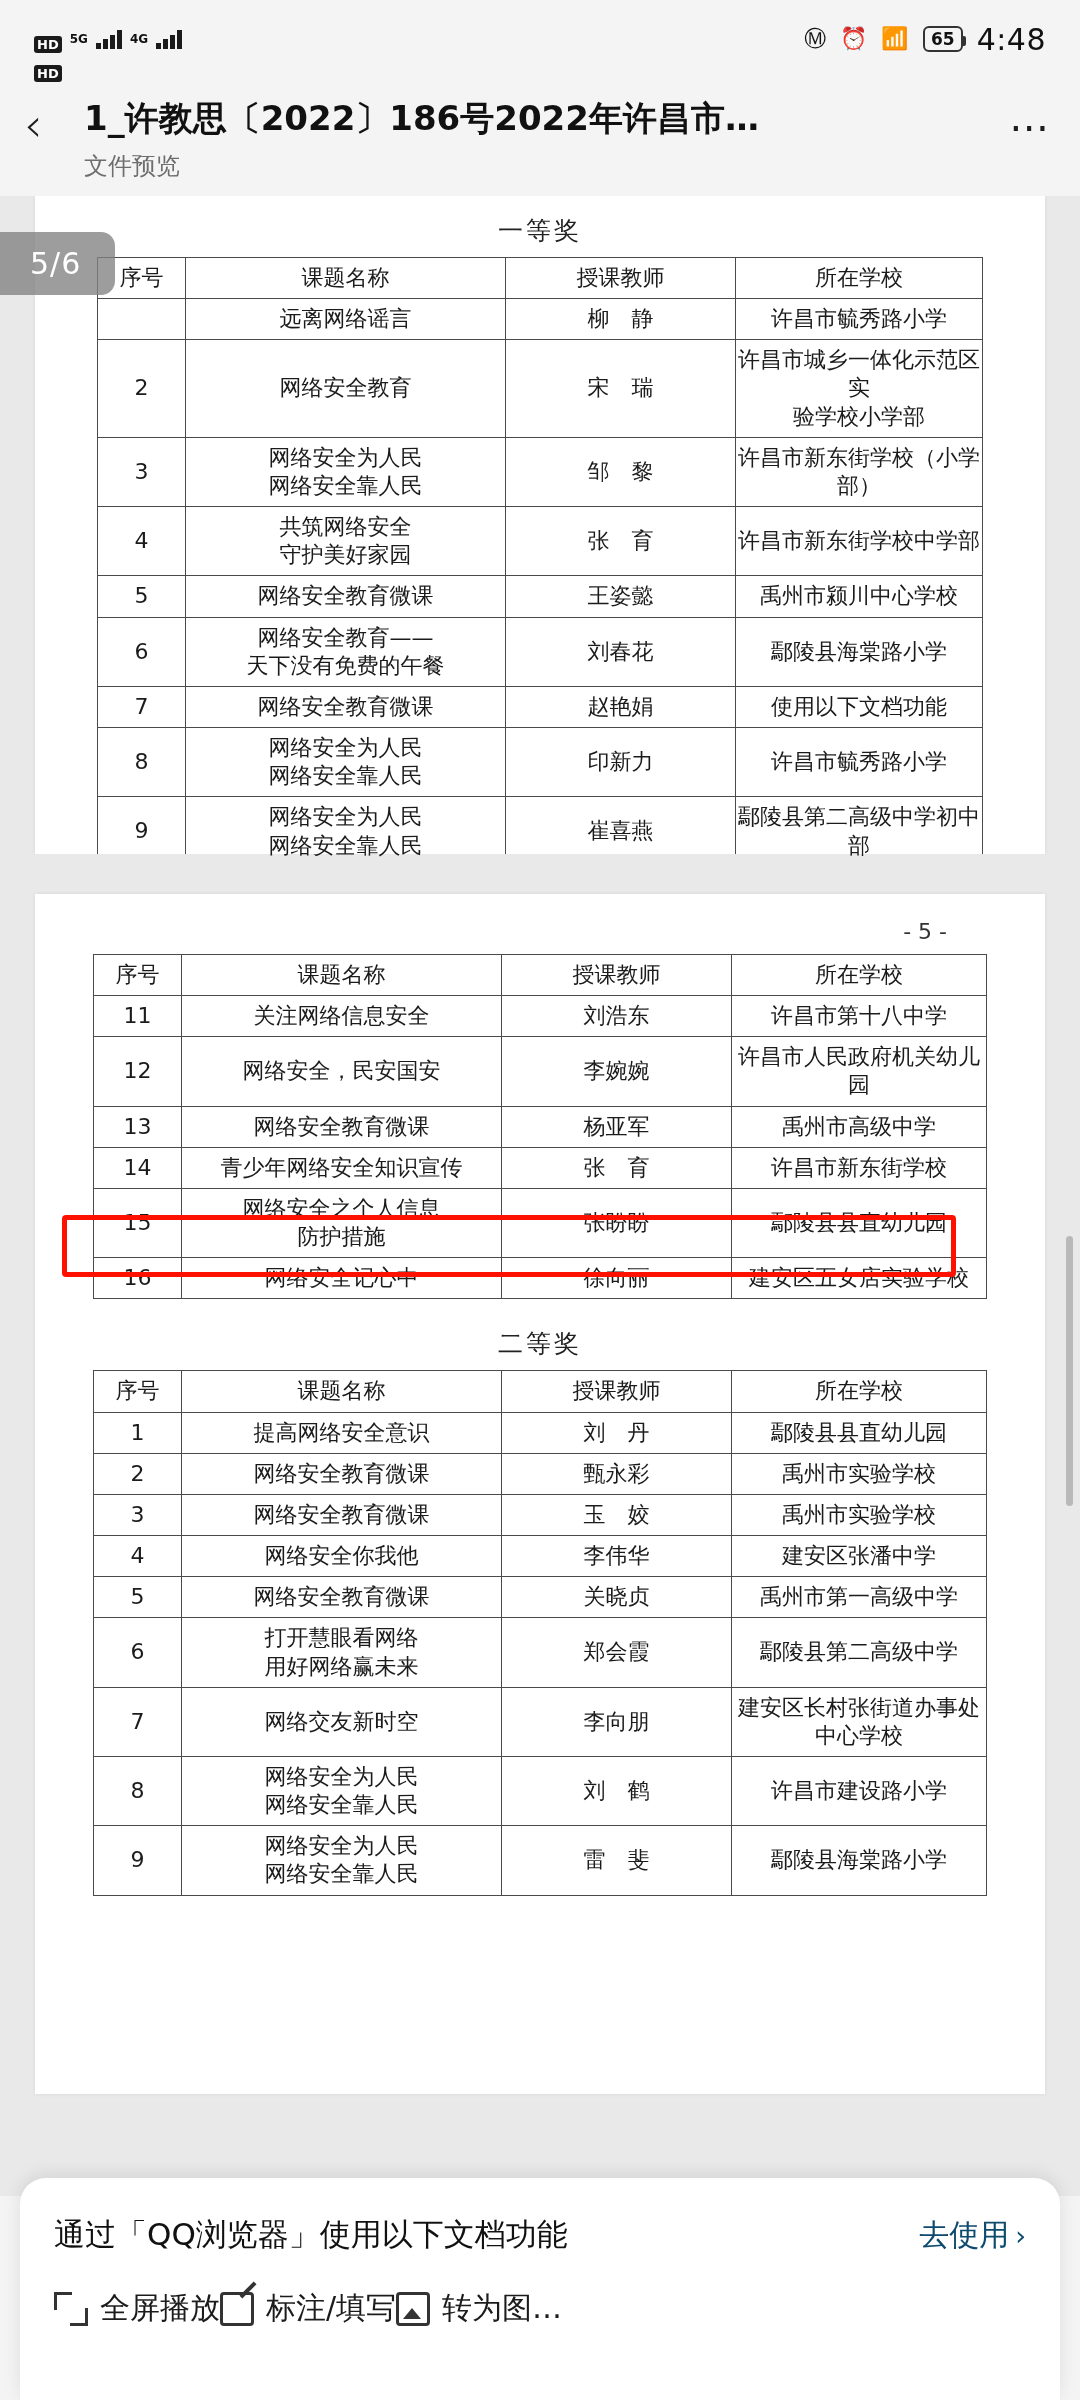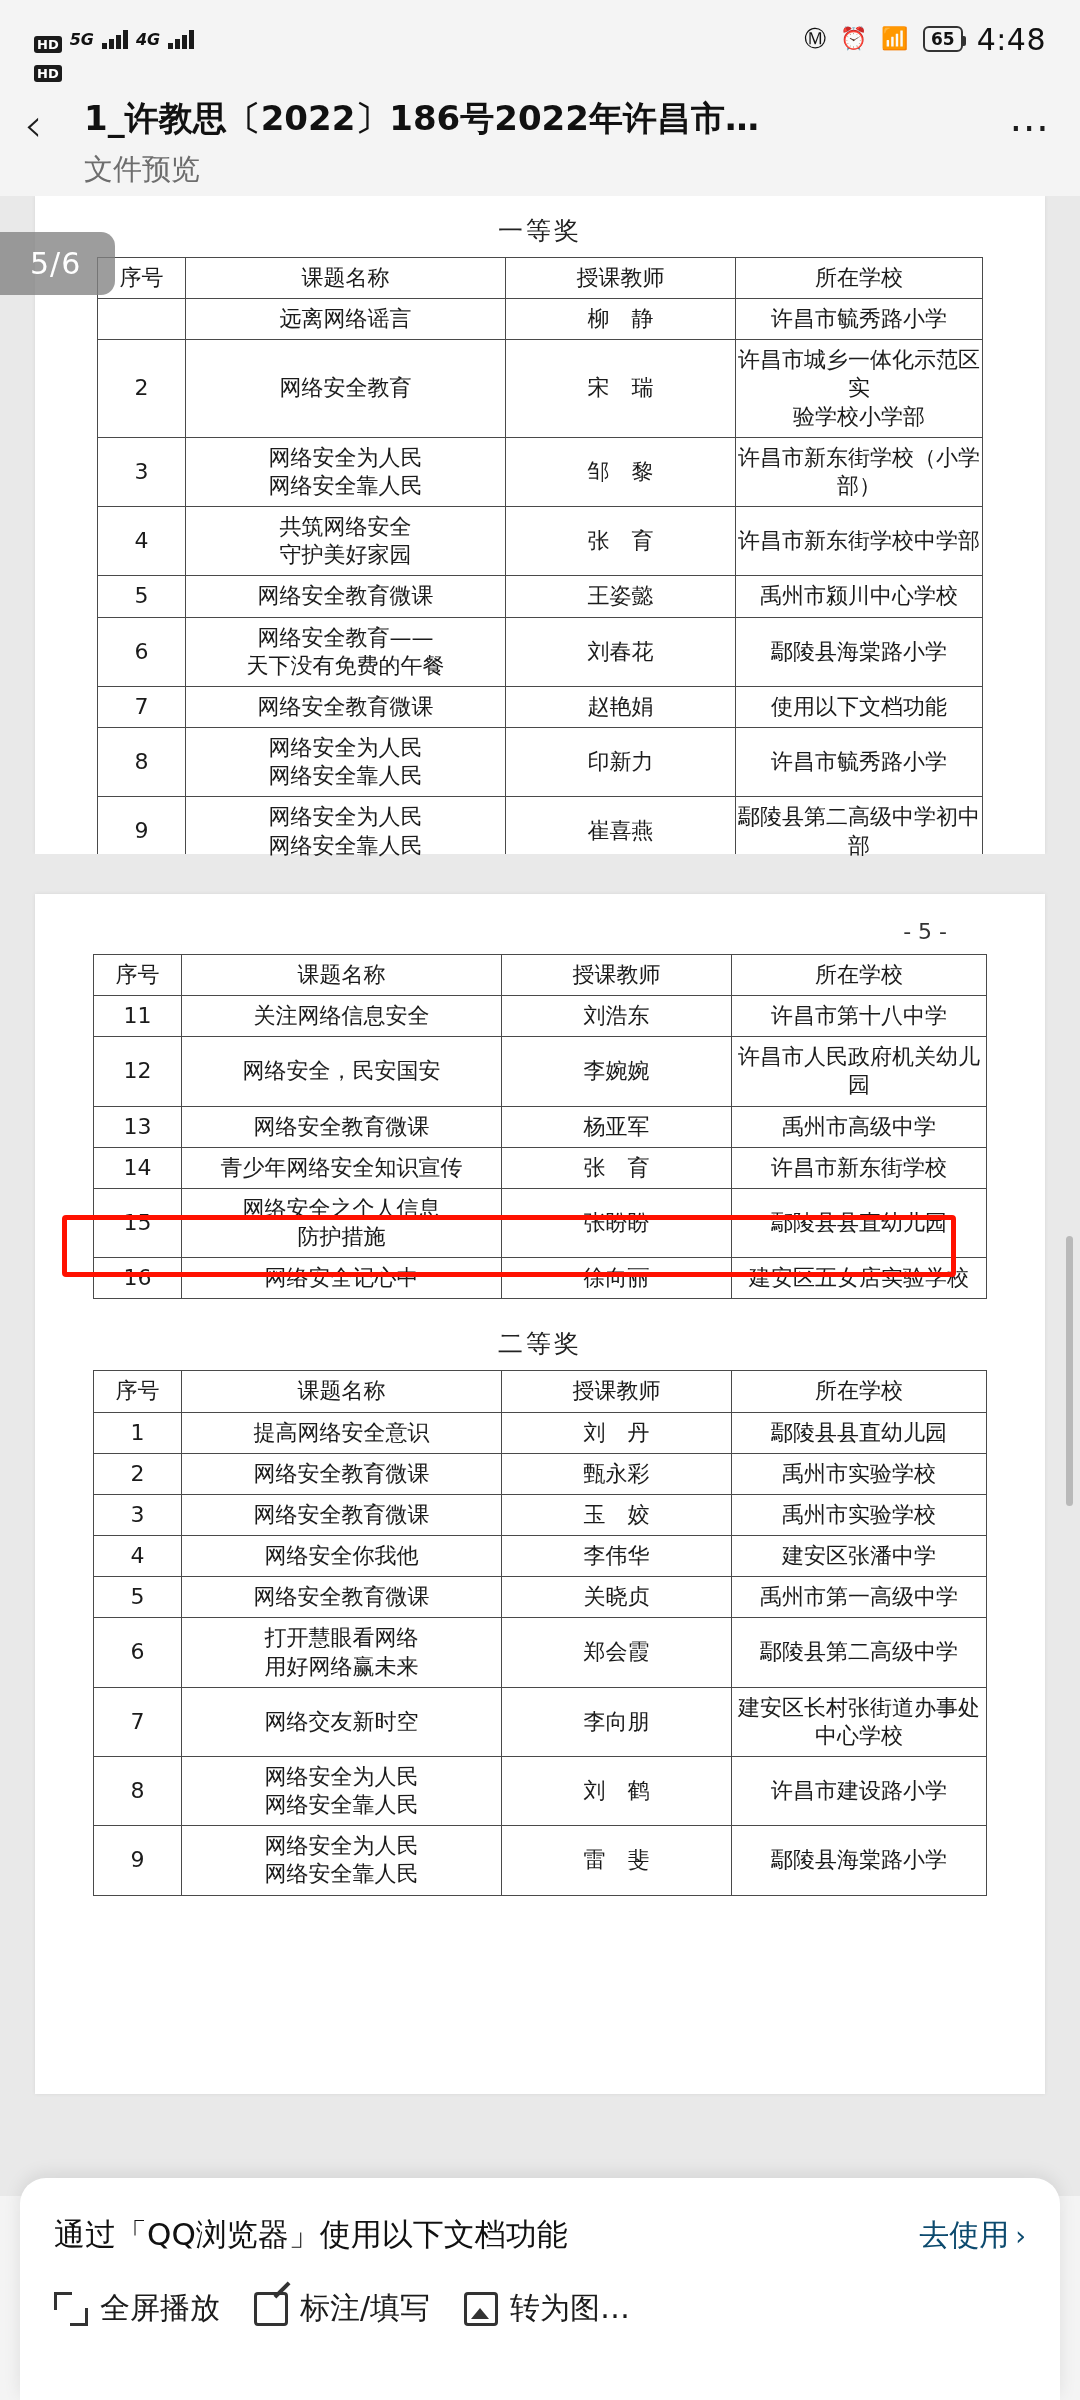"5G" .net-label { font-size: 16px -> 12px; font-style: italic -> none }
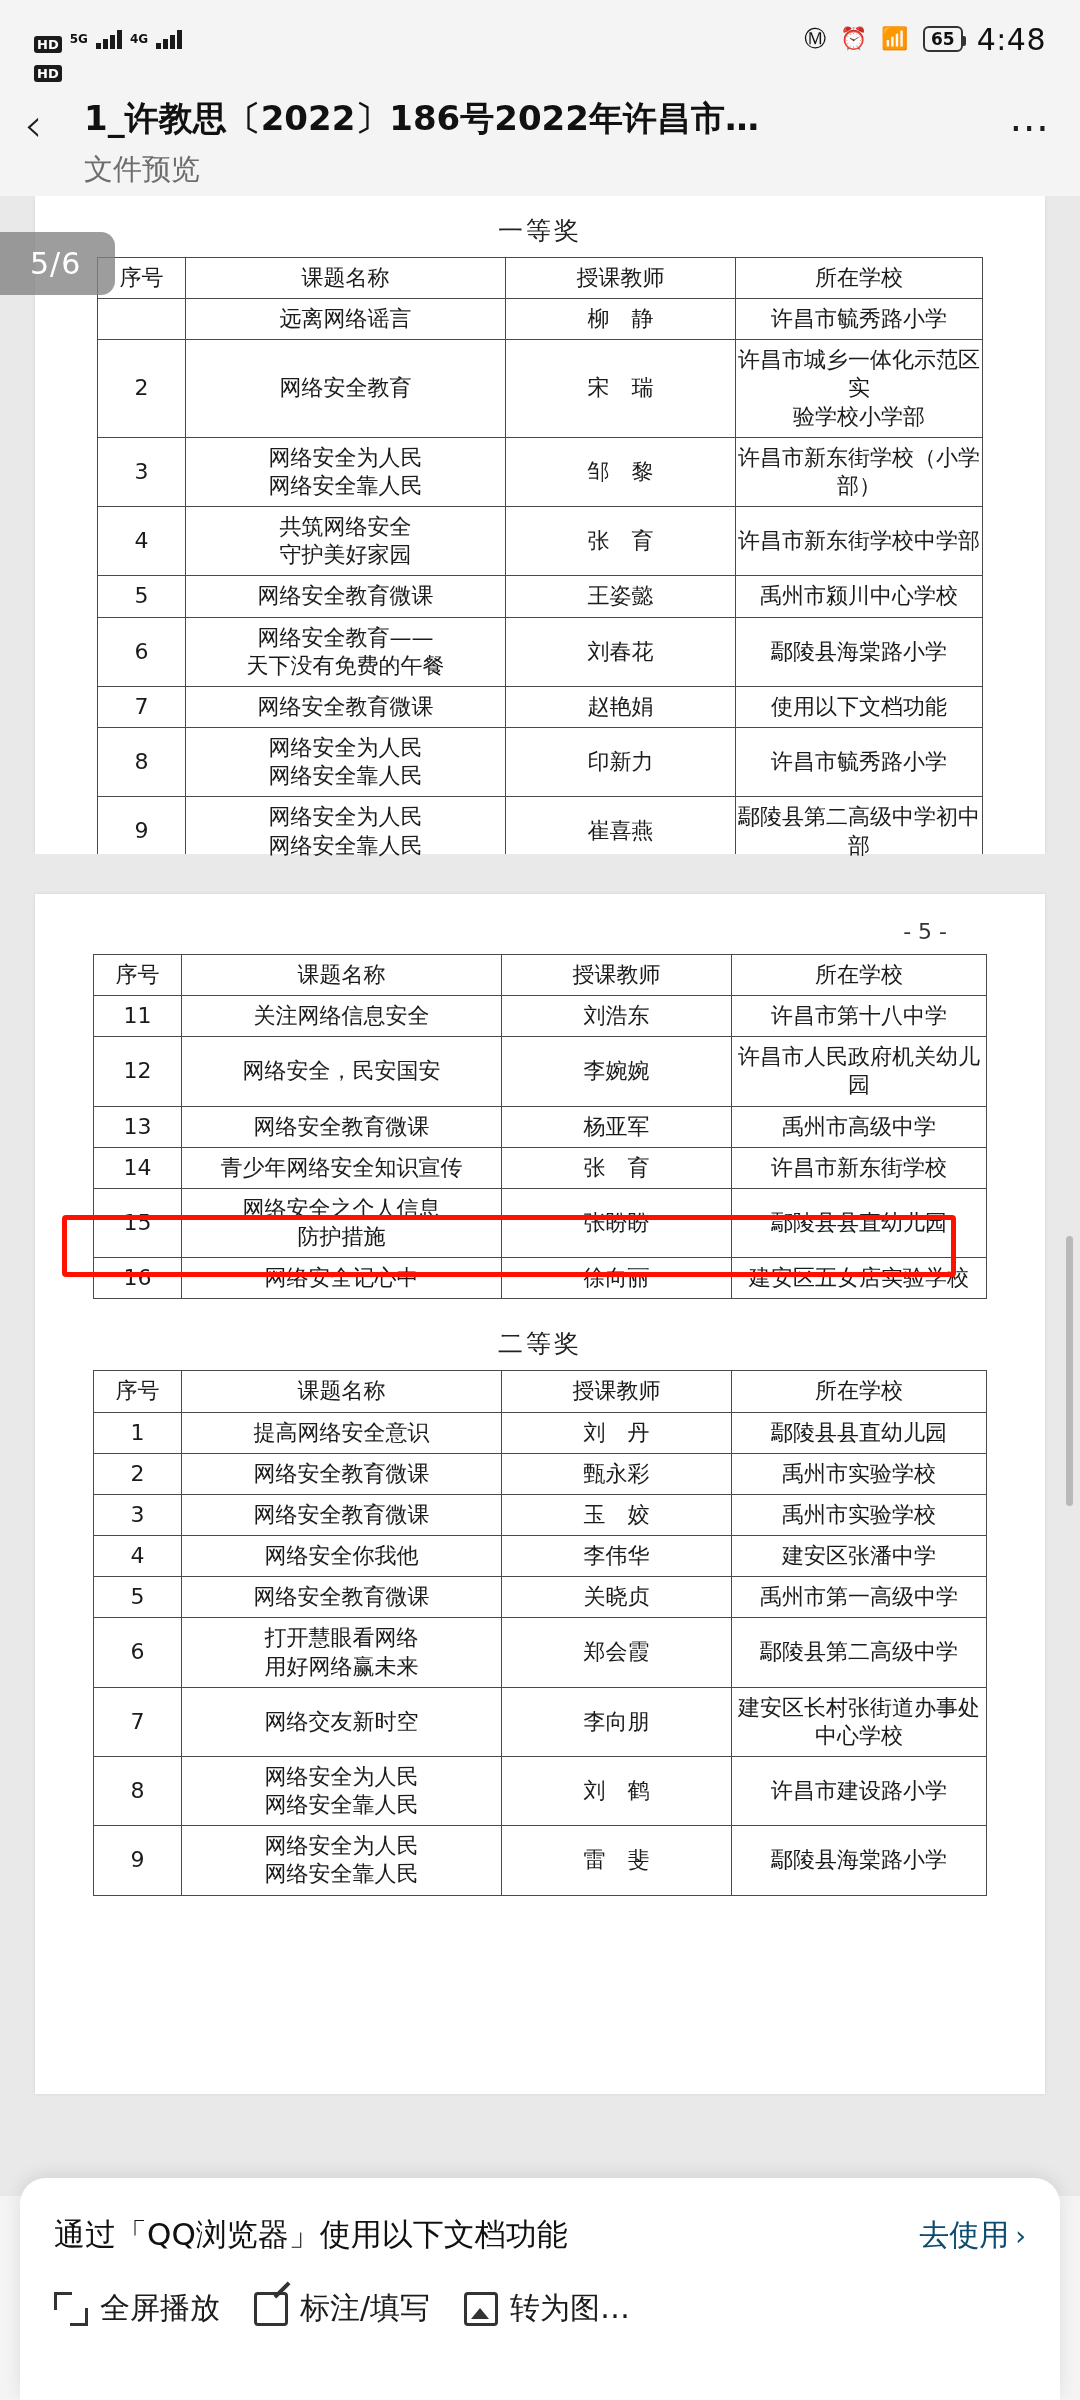"文件预览" .subtitle { font-size: 29px -> 24px }
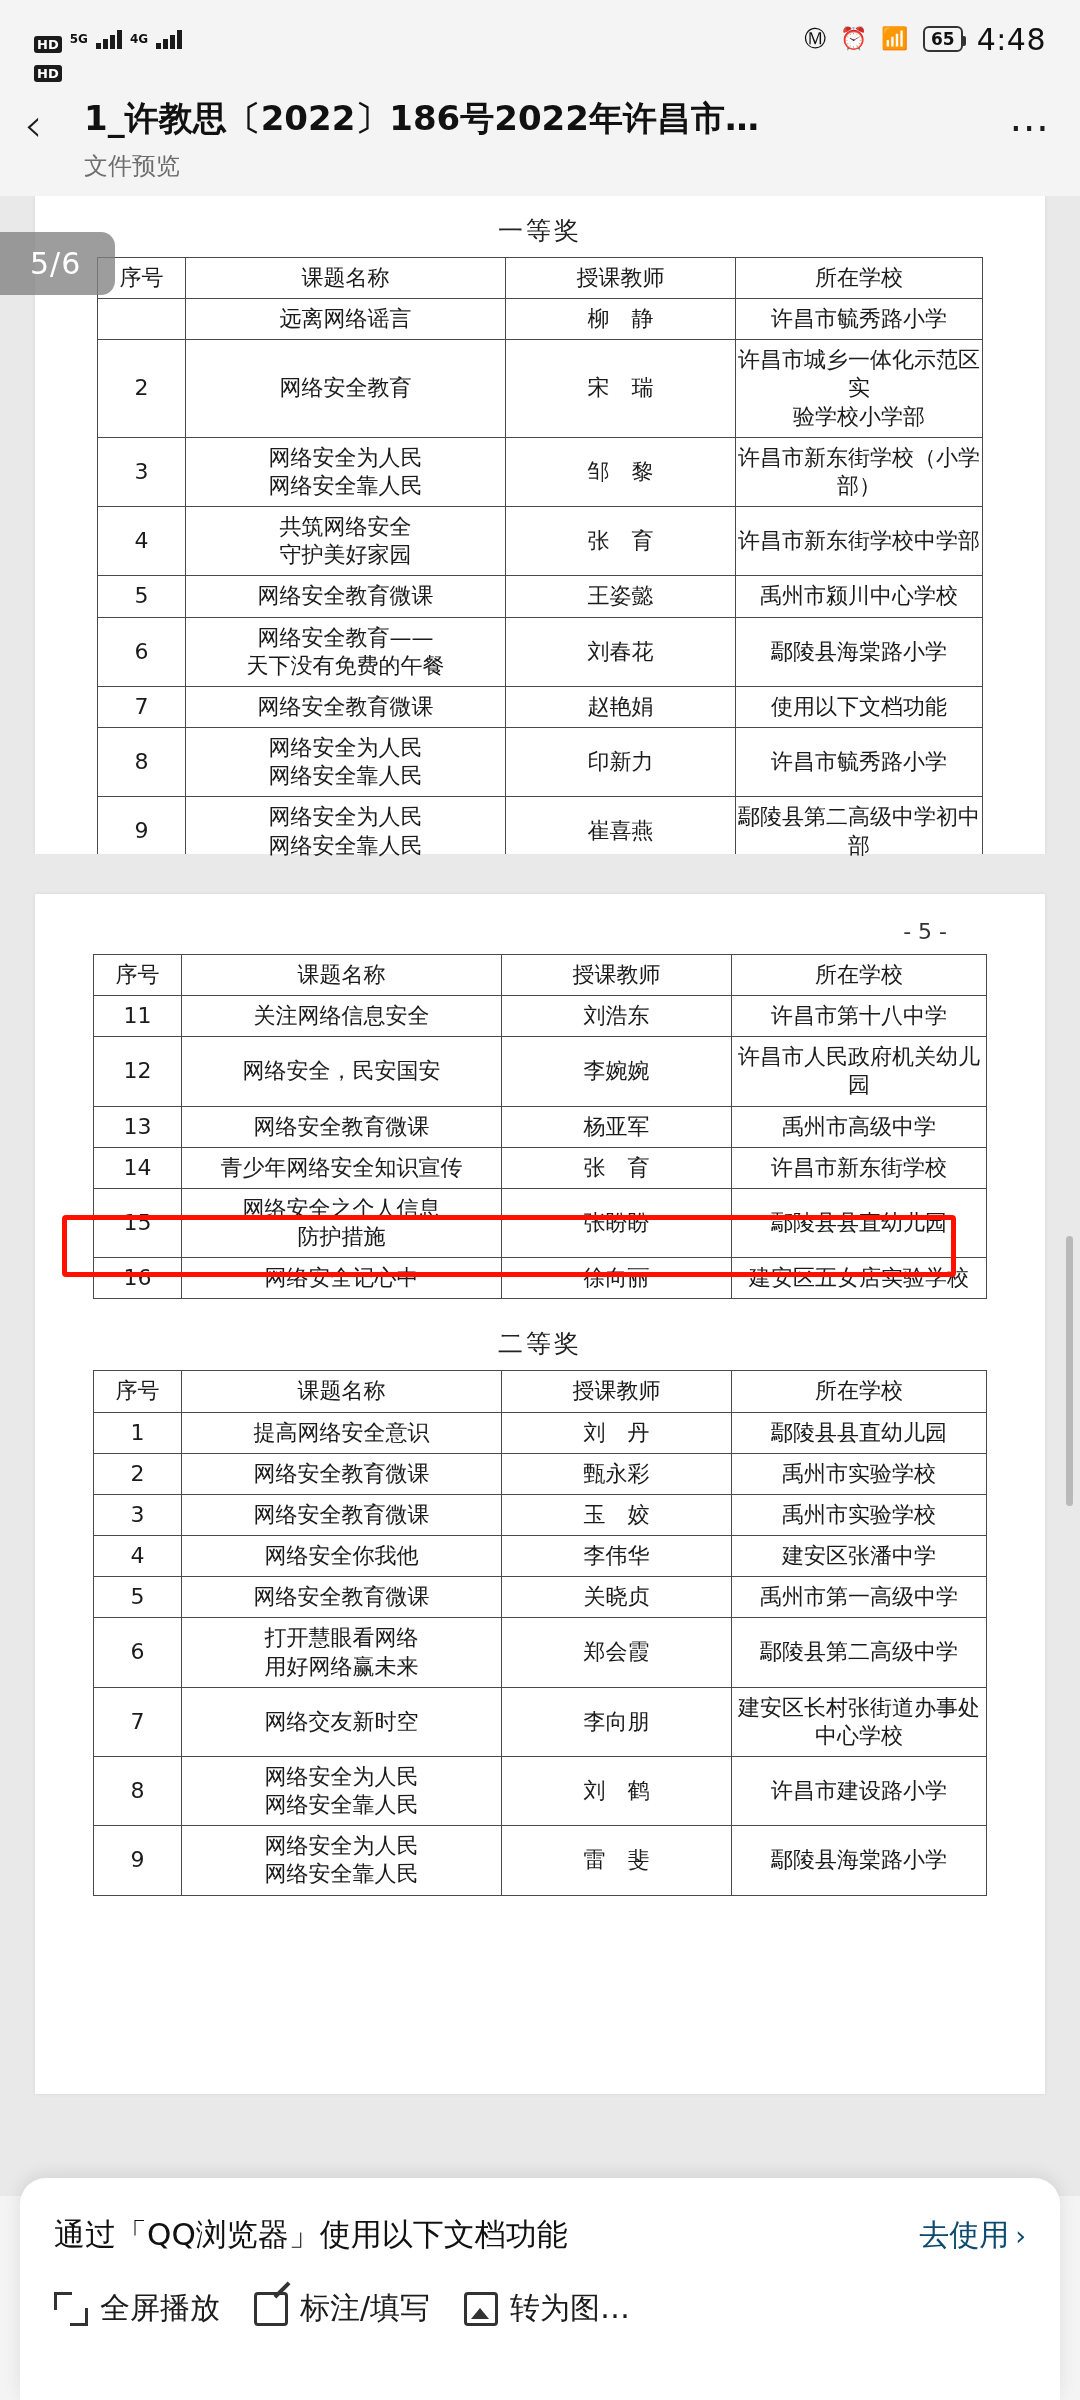"全屏播放" .sheet-row2 { gap: 34px -> none }
